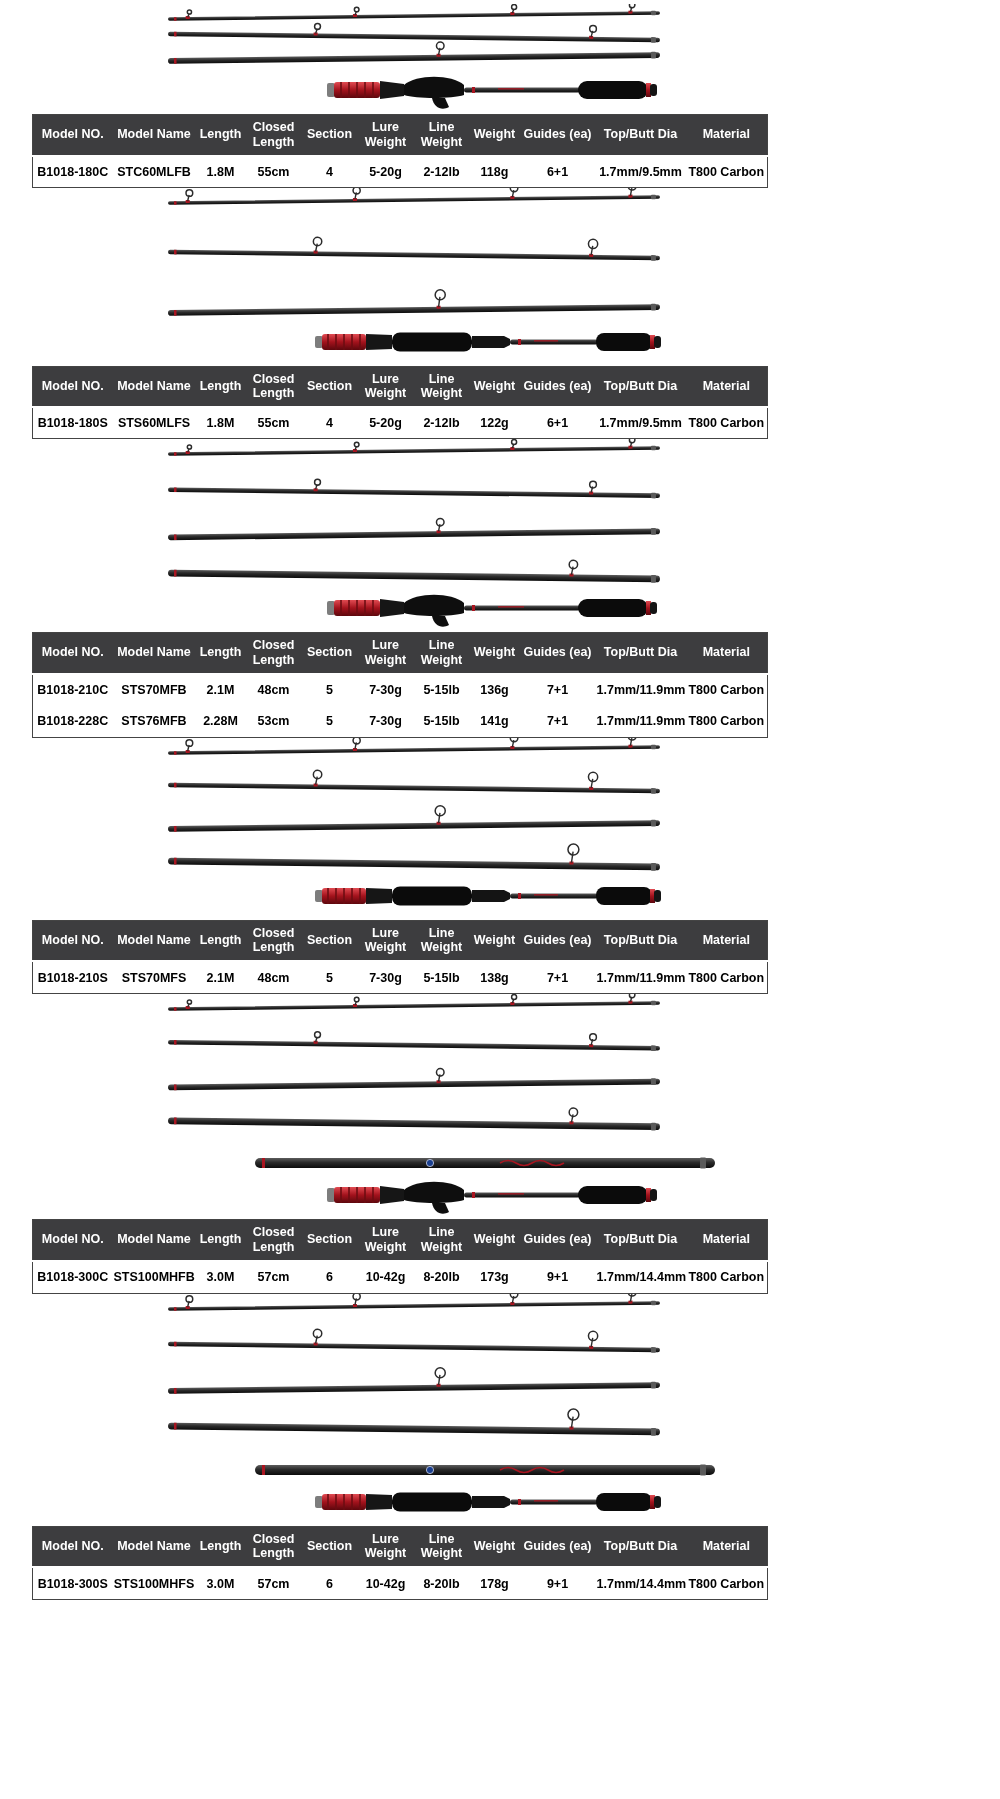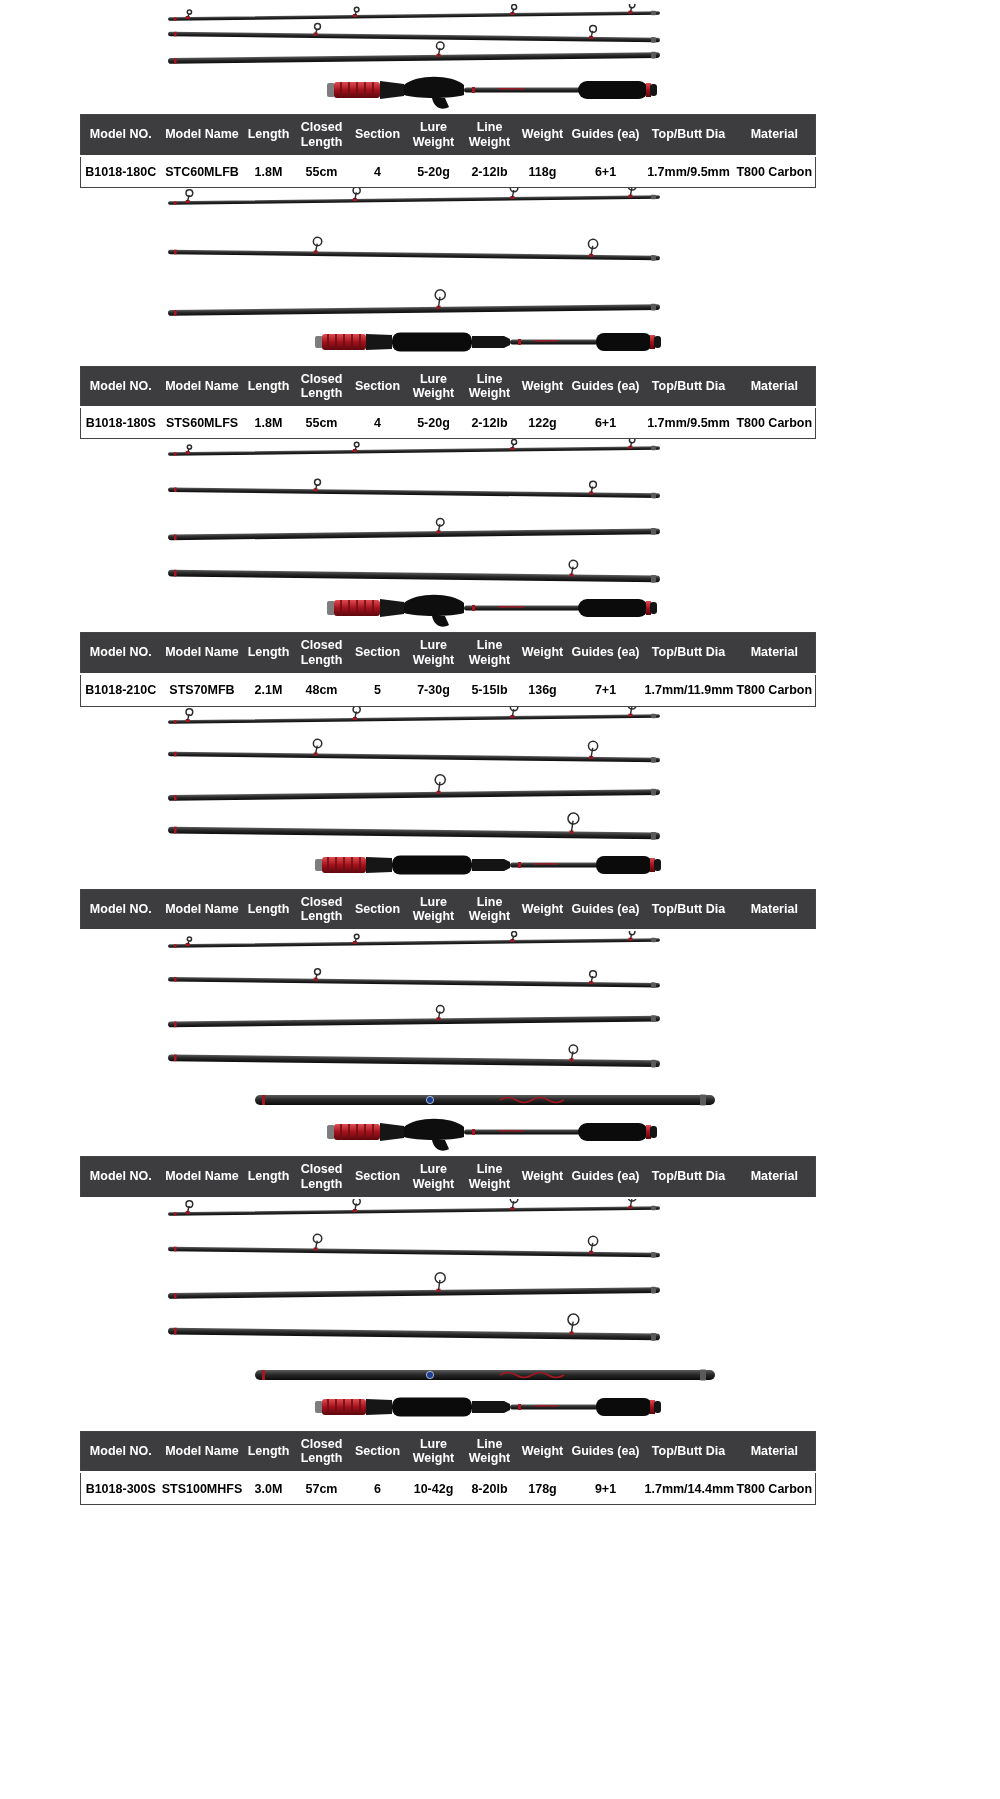"Model NO." table.spec { margin-left: 80px -> 32px }
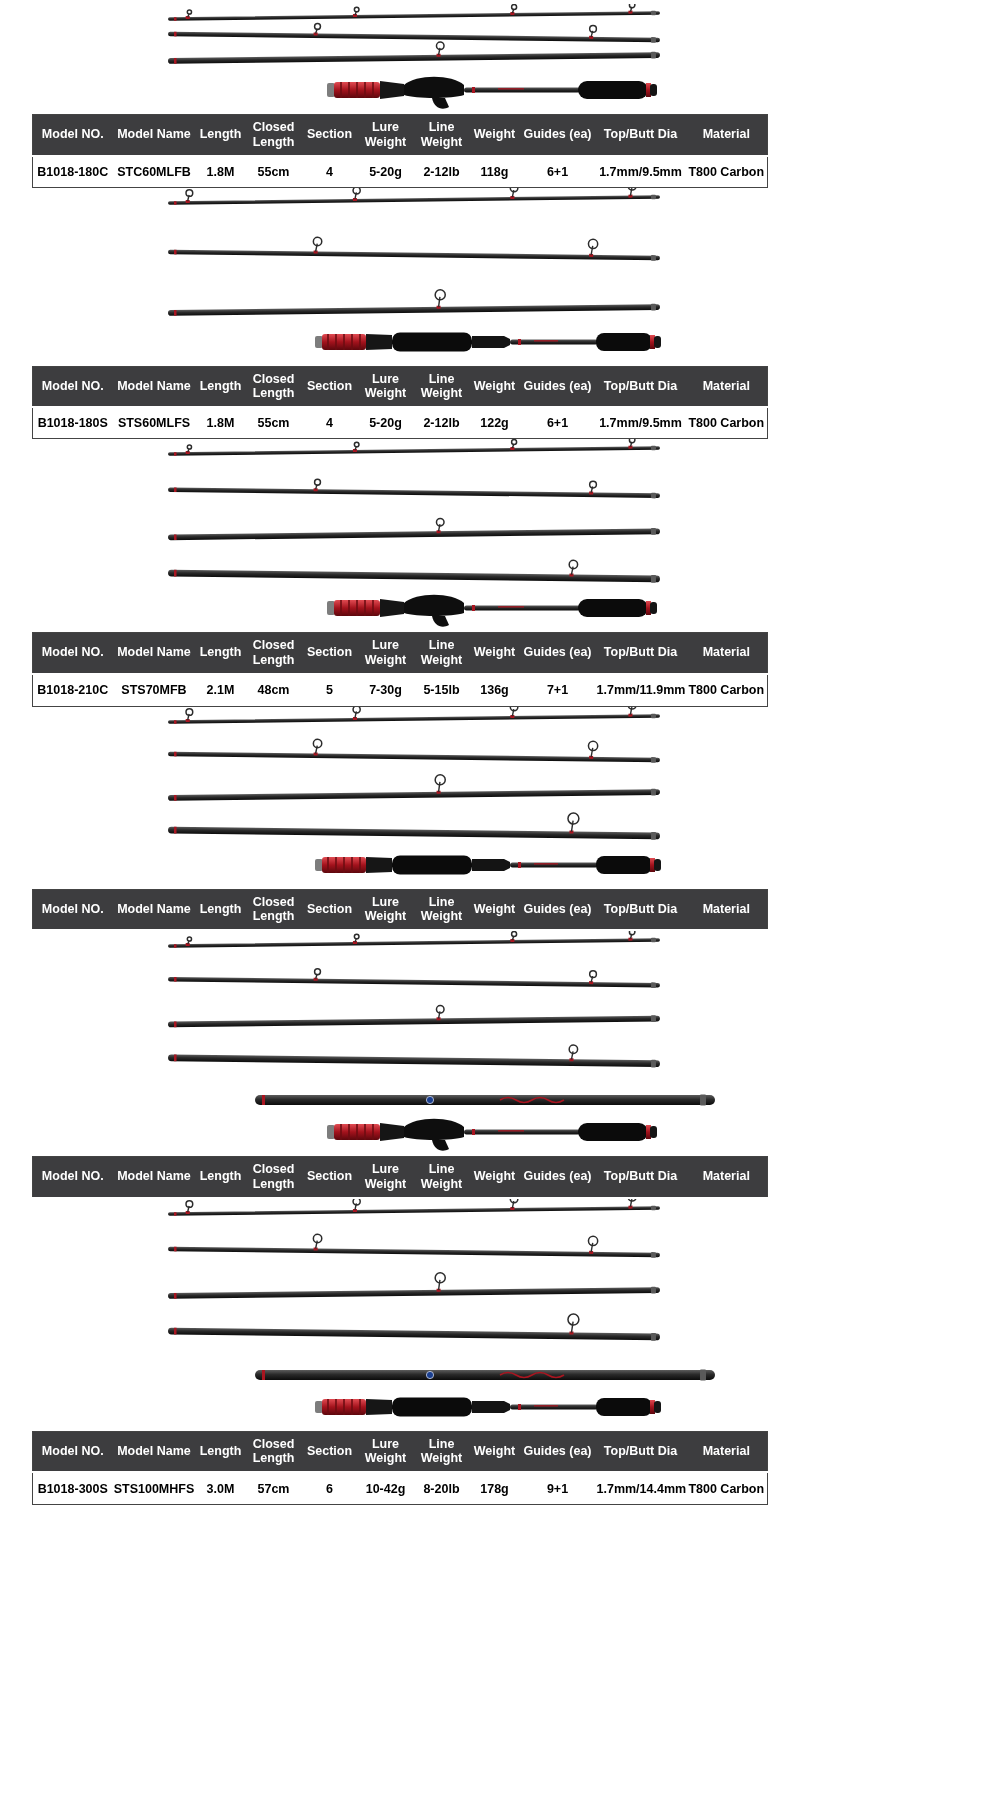"B1018-228C" tr { html: none -> <tr> <td>B1018-228C</td> <td>STS76MFB</td> <td>2.28M</td> <td>53cm</td> <td>5</td> <td>7-30g</td> <td>5-15lb</td> <td>141g</td> <td>7+1</td> <td>1.7mm/11.9mm</td> <td>T800 Carbon</td> </tr> }
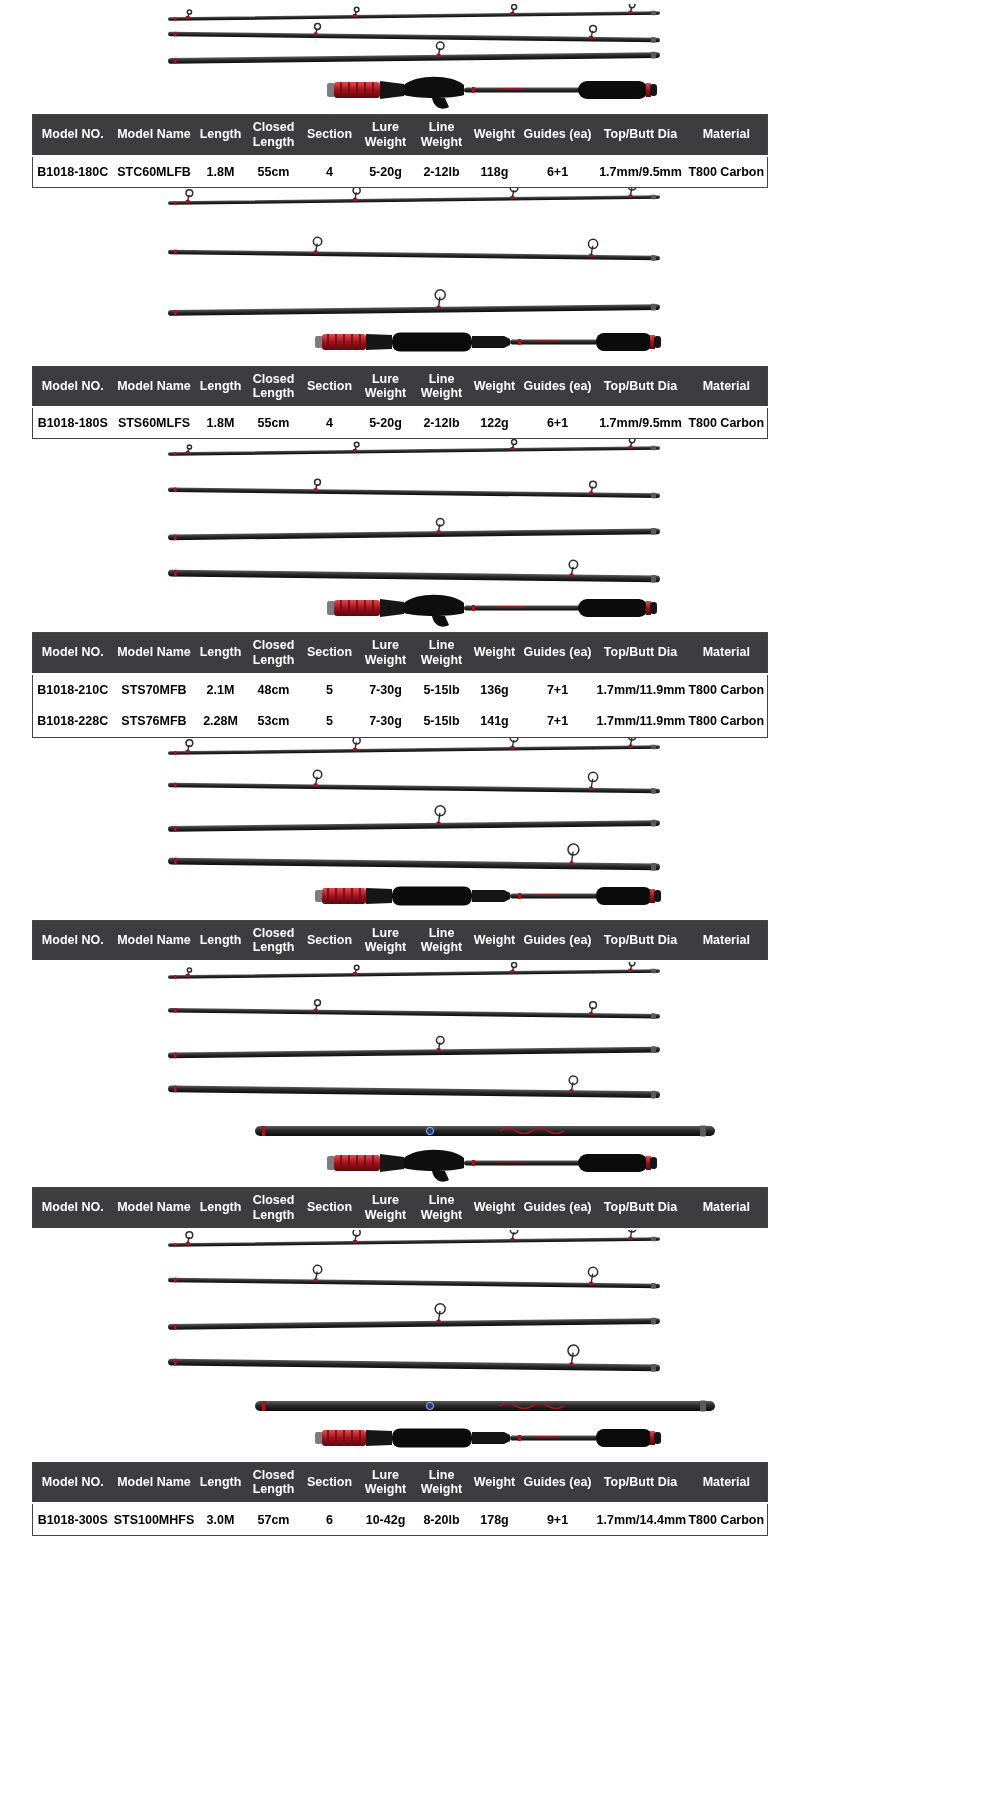"B1018-210S" tr { html: none -> <tr> <td>B1018-210S</td> <td>STS70MFS</td> <td>2.1M</td> <td>48cm</td> <td>5</td> <td>7-30g</td> <td>5-15lb</td> <td>138g</td> <td>7+1</td> <td>1.7mm/11.9mm</td> <td>T800 Carbon</td> </tr> }
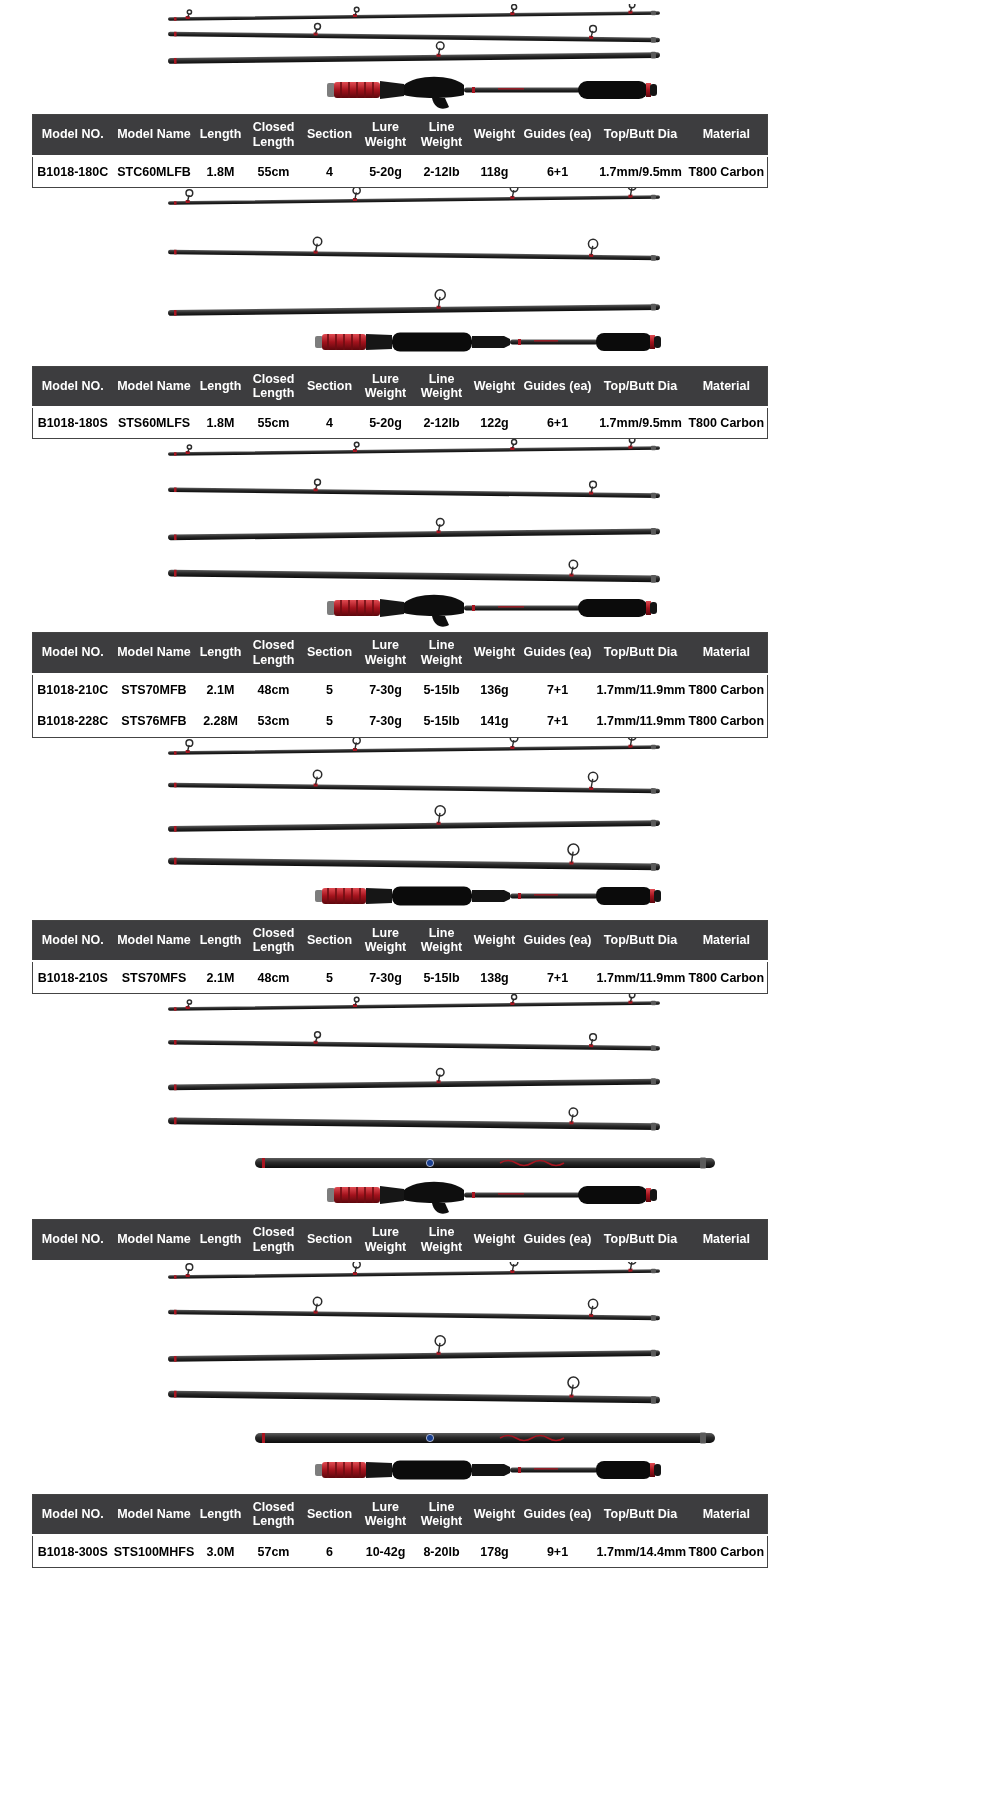"B1018-300C" tr { html: none -> <tr> <td>B1018-300C</td> <td>STS100MHFB</td> <td>3.0M</td> <td>57cm</td> <td>6</td> <td>10-42g</td> <td>8-20lb</td> <td>173g</td> <td>9+1</td> <td>1.7mm/14.4mm</td> <td>T800 Carbon</td> </tr> }
